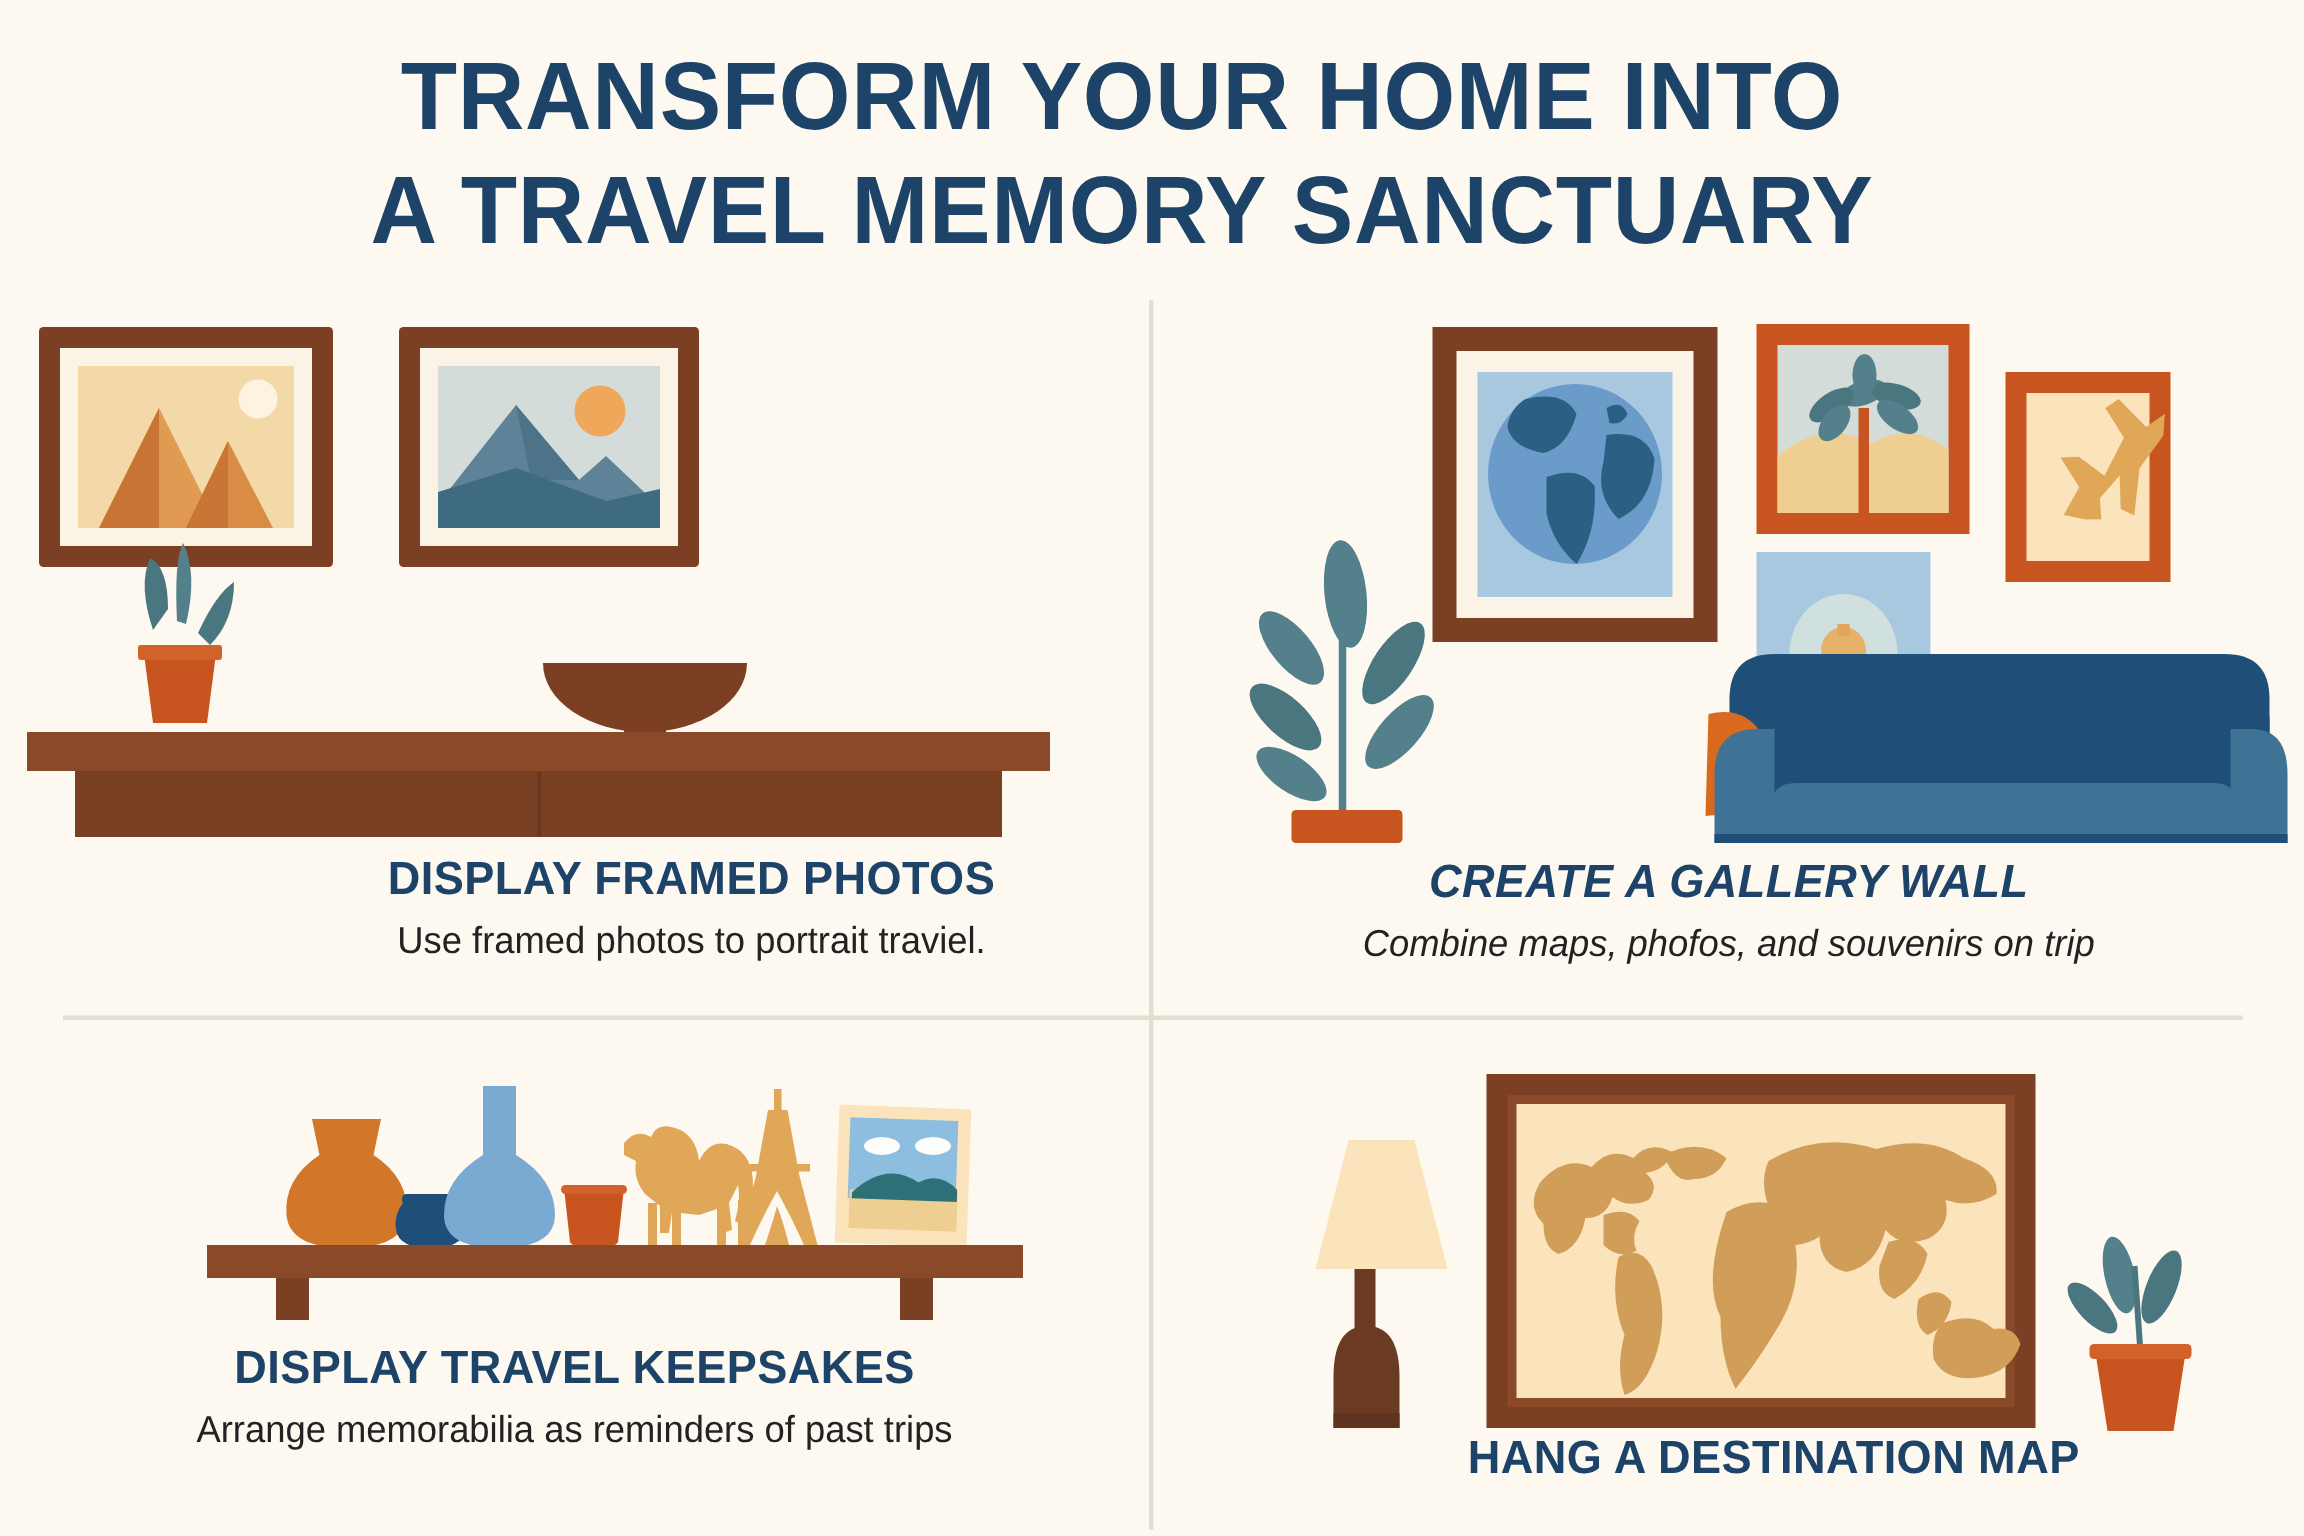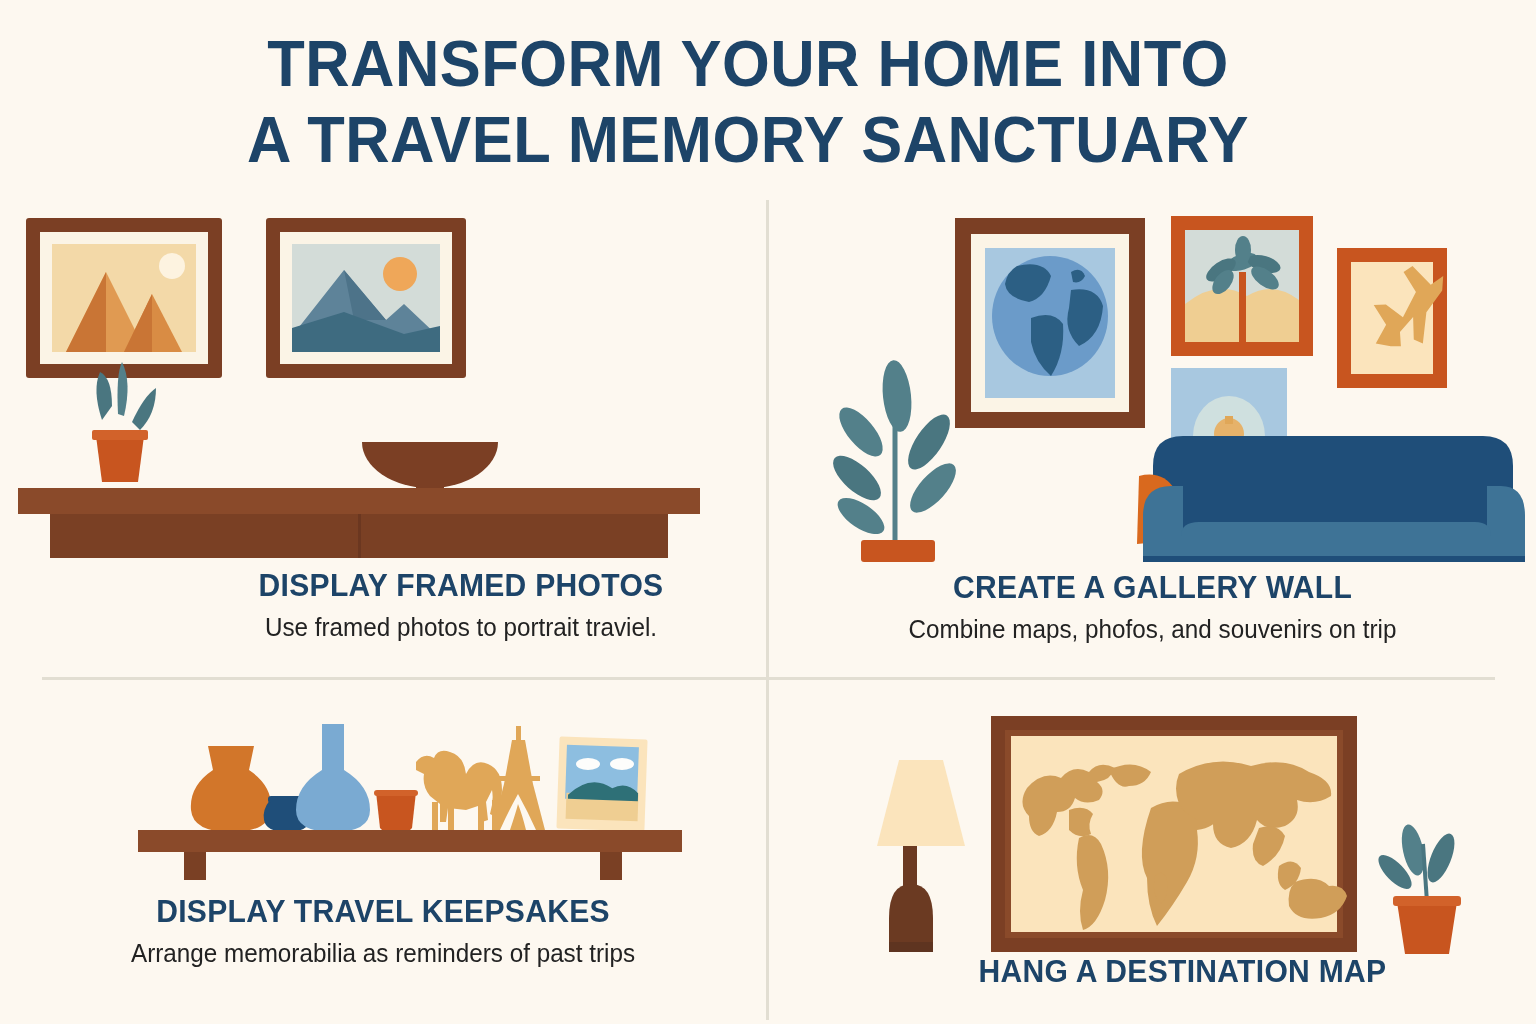"CREATE A GALLERY WALL" #q2 .caption { font-style: none -> italic }
